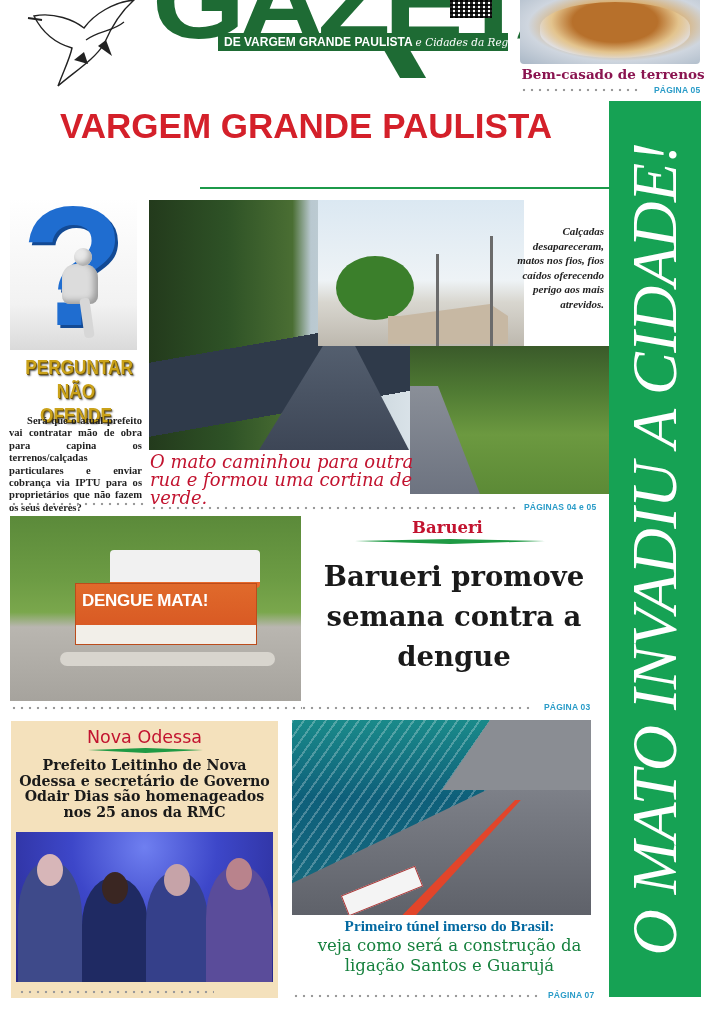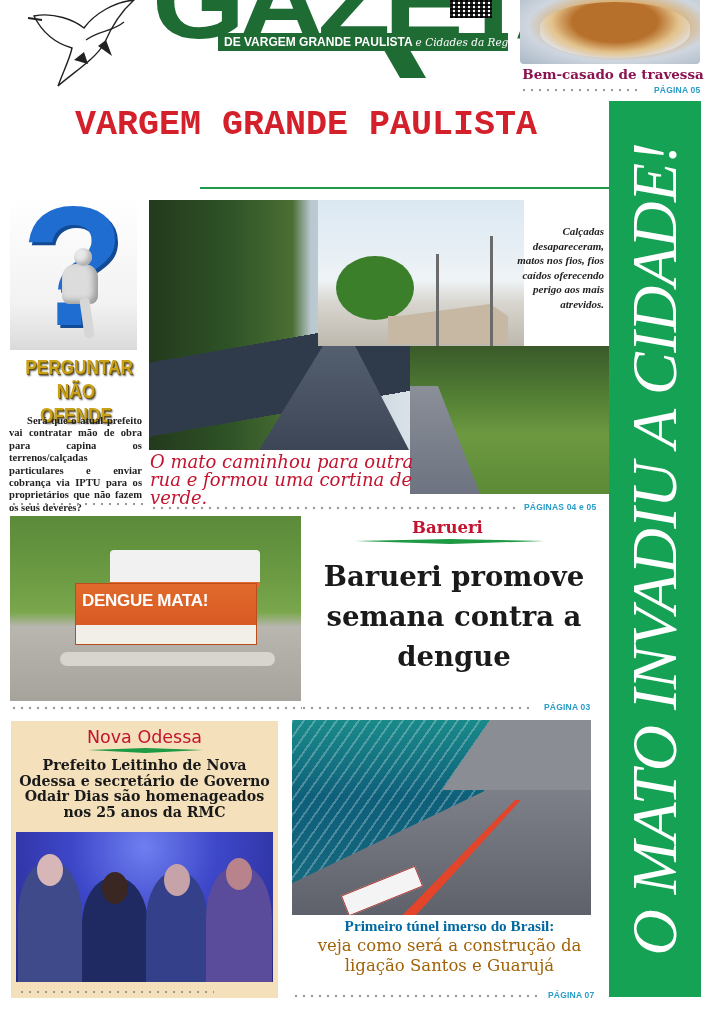"Bem-casado de travessa" div.abs { text: travessa -> terrenos }
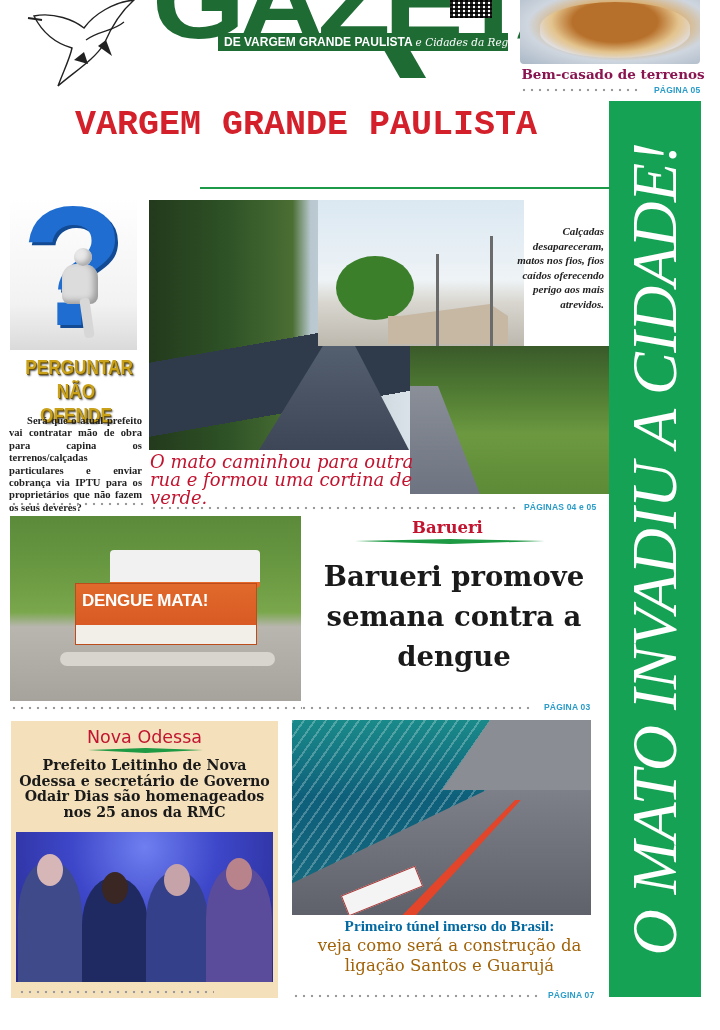"VARGEM GRANDE PAULISTA" .h1 { font-family: Liberation Mono, monospace -> Liberation Sans, sans-serif }
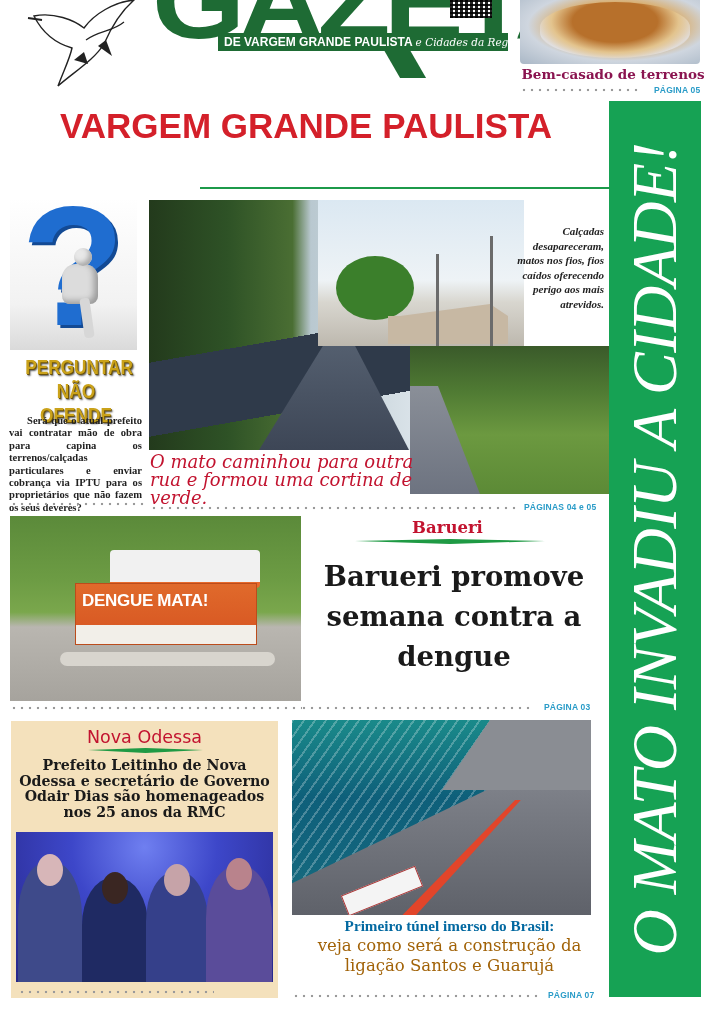"veja como será a construção" .tunnel-cap2 { color: #a16207 -> #15803d }
